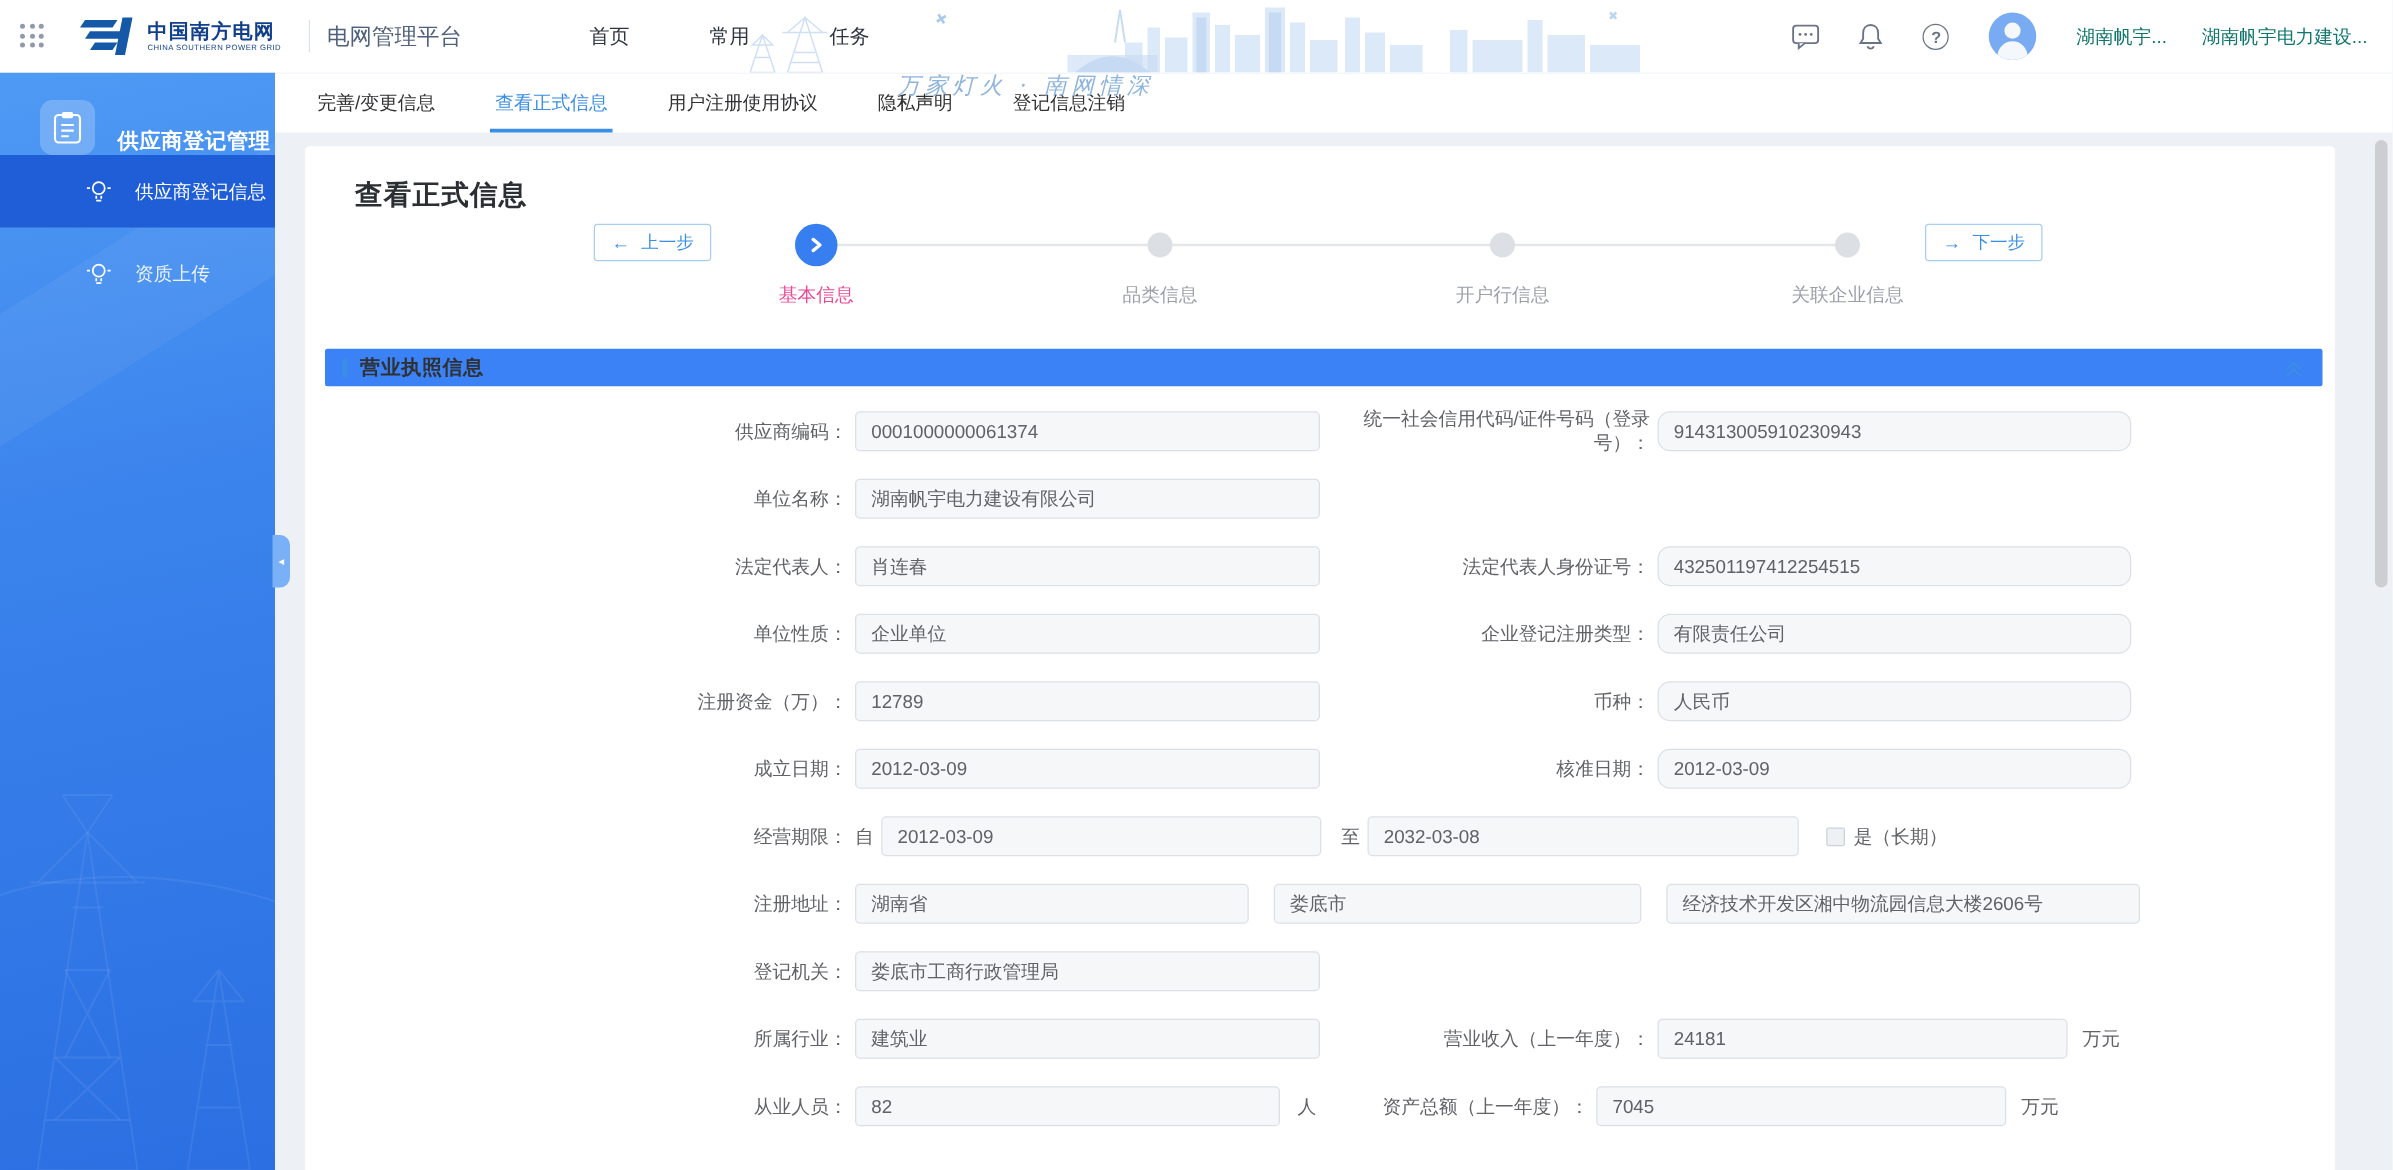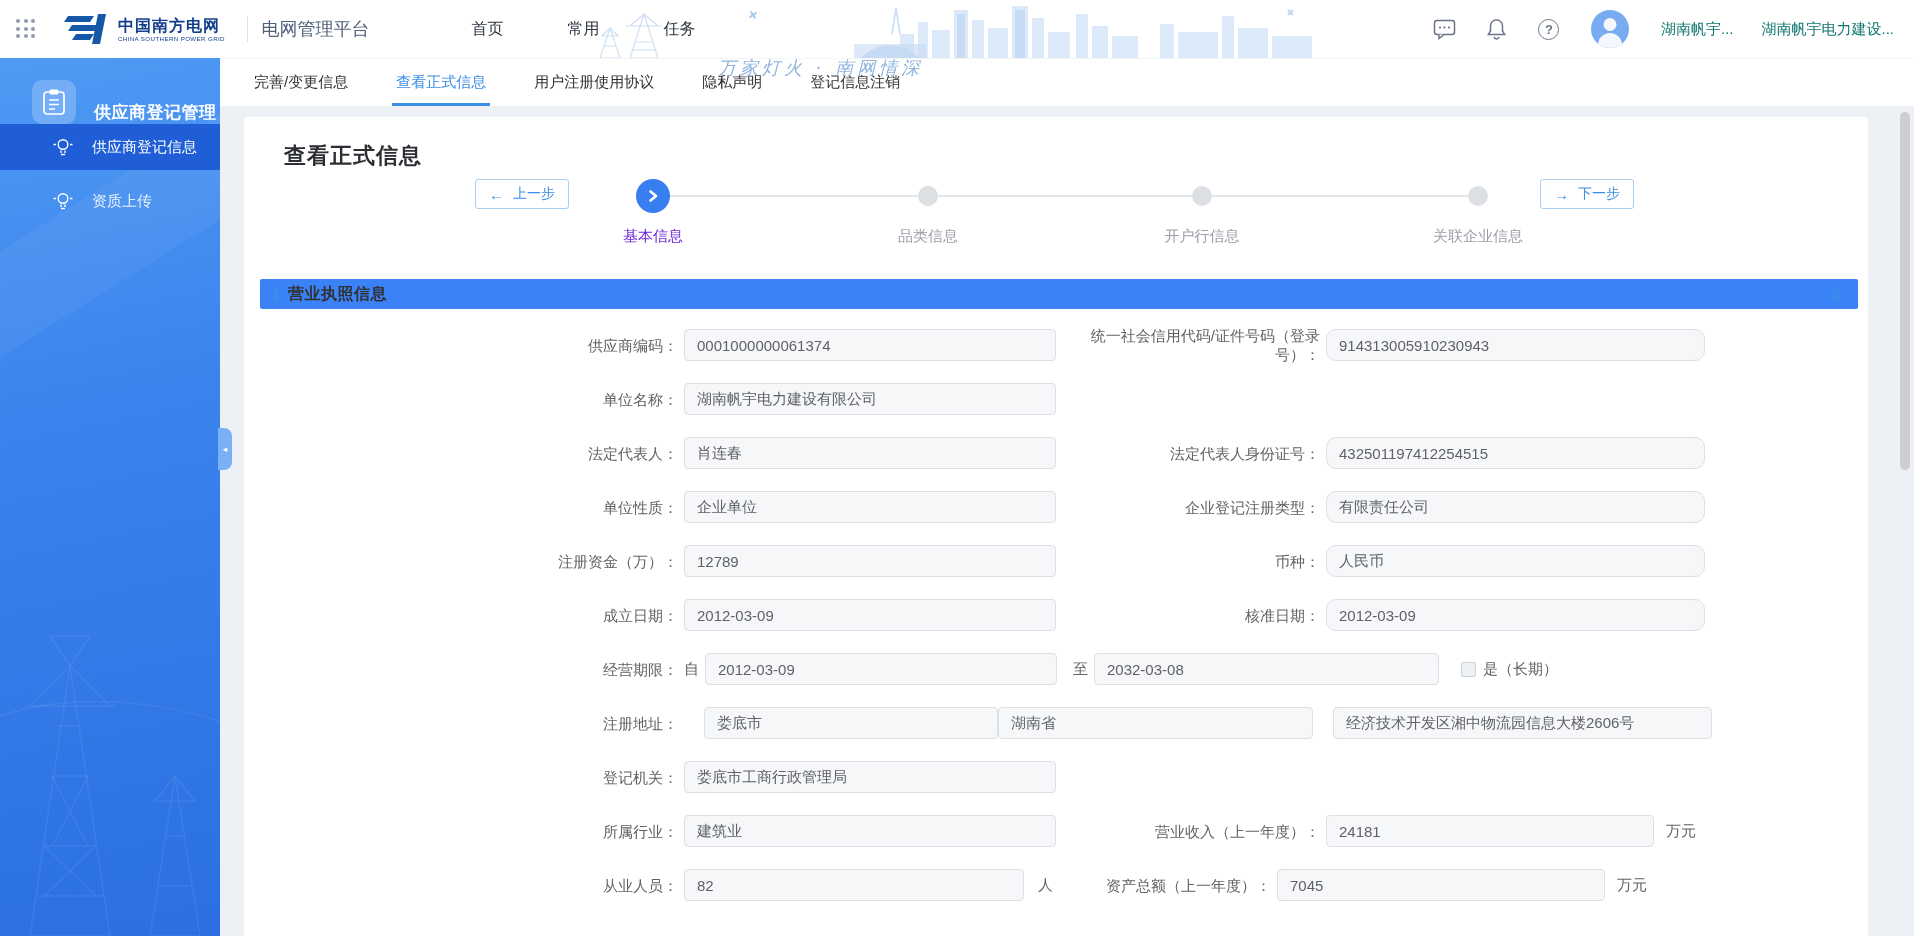"供应商登记信息" .side-item { height: 46px -> 58px; padding-left: 52px -> 68px }
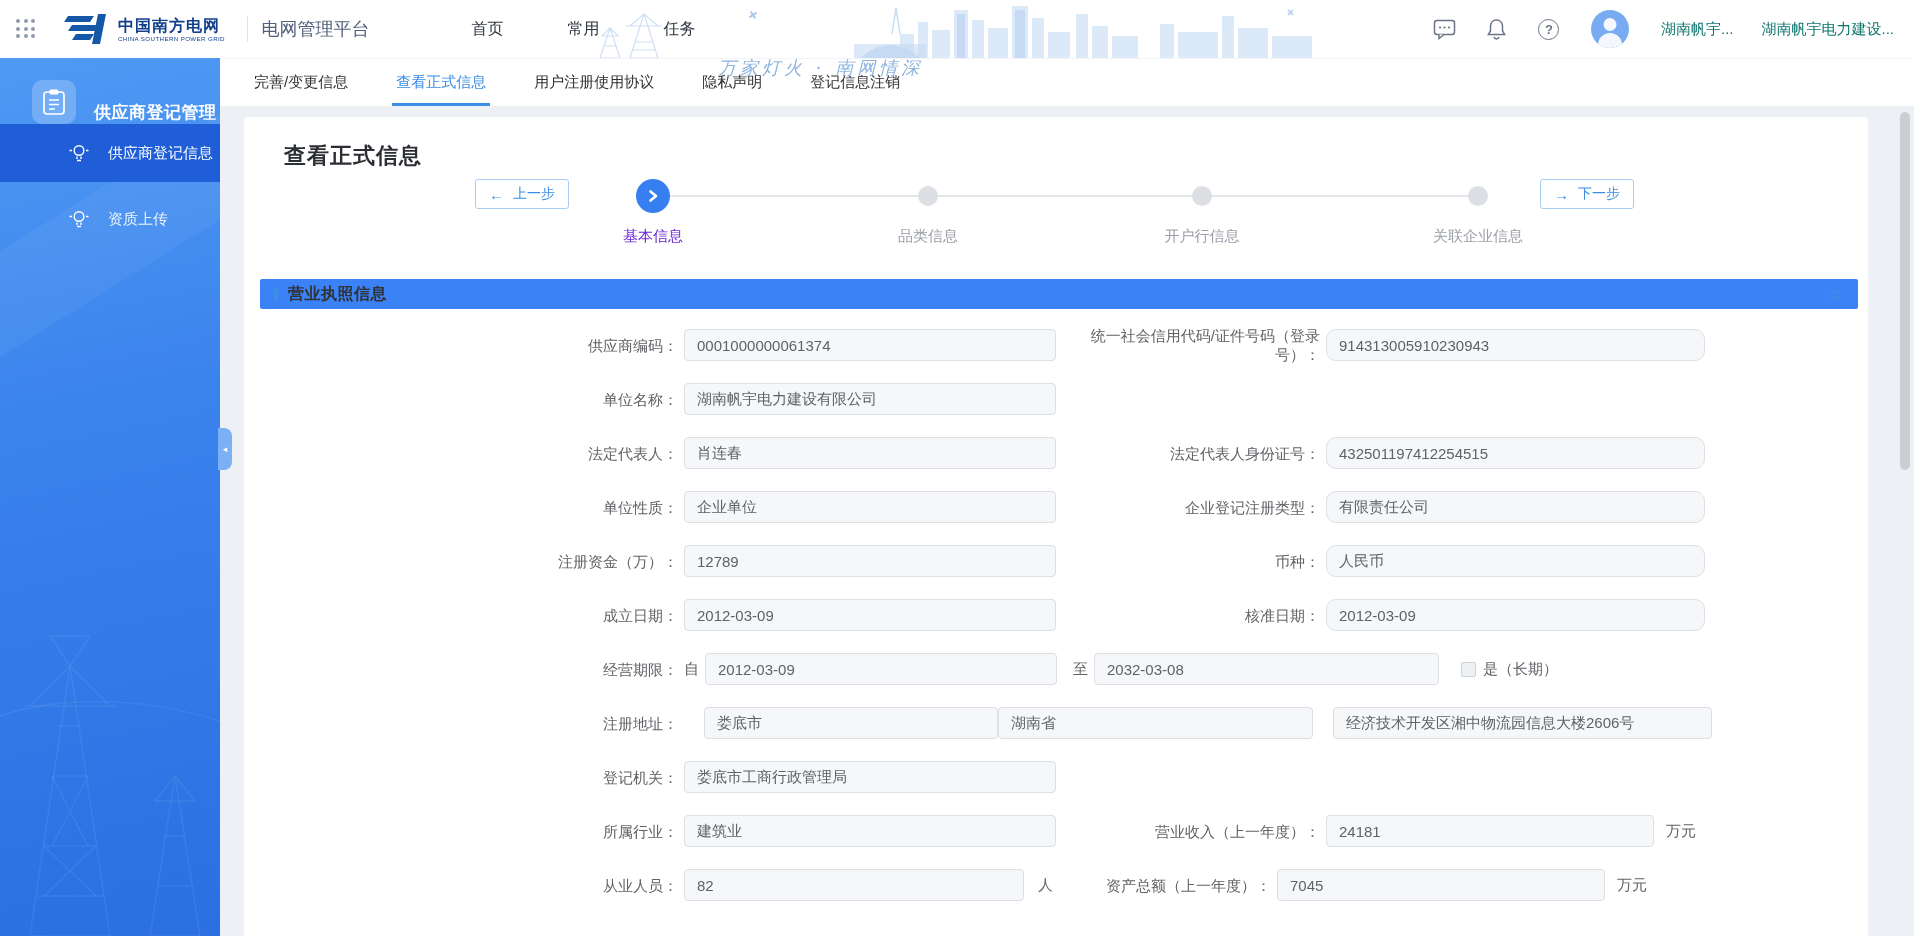"基本信息" .step-label.active { color: #6d28d9 -> #ec4899 }
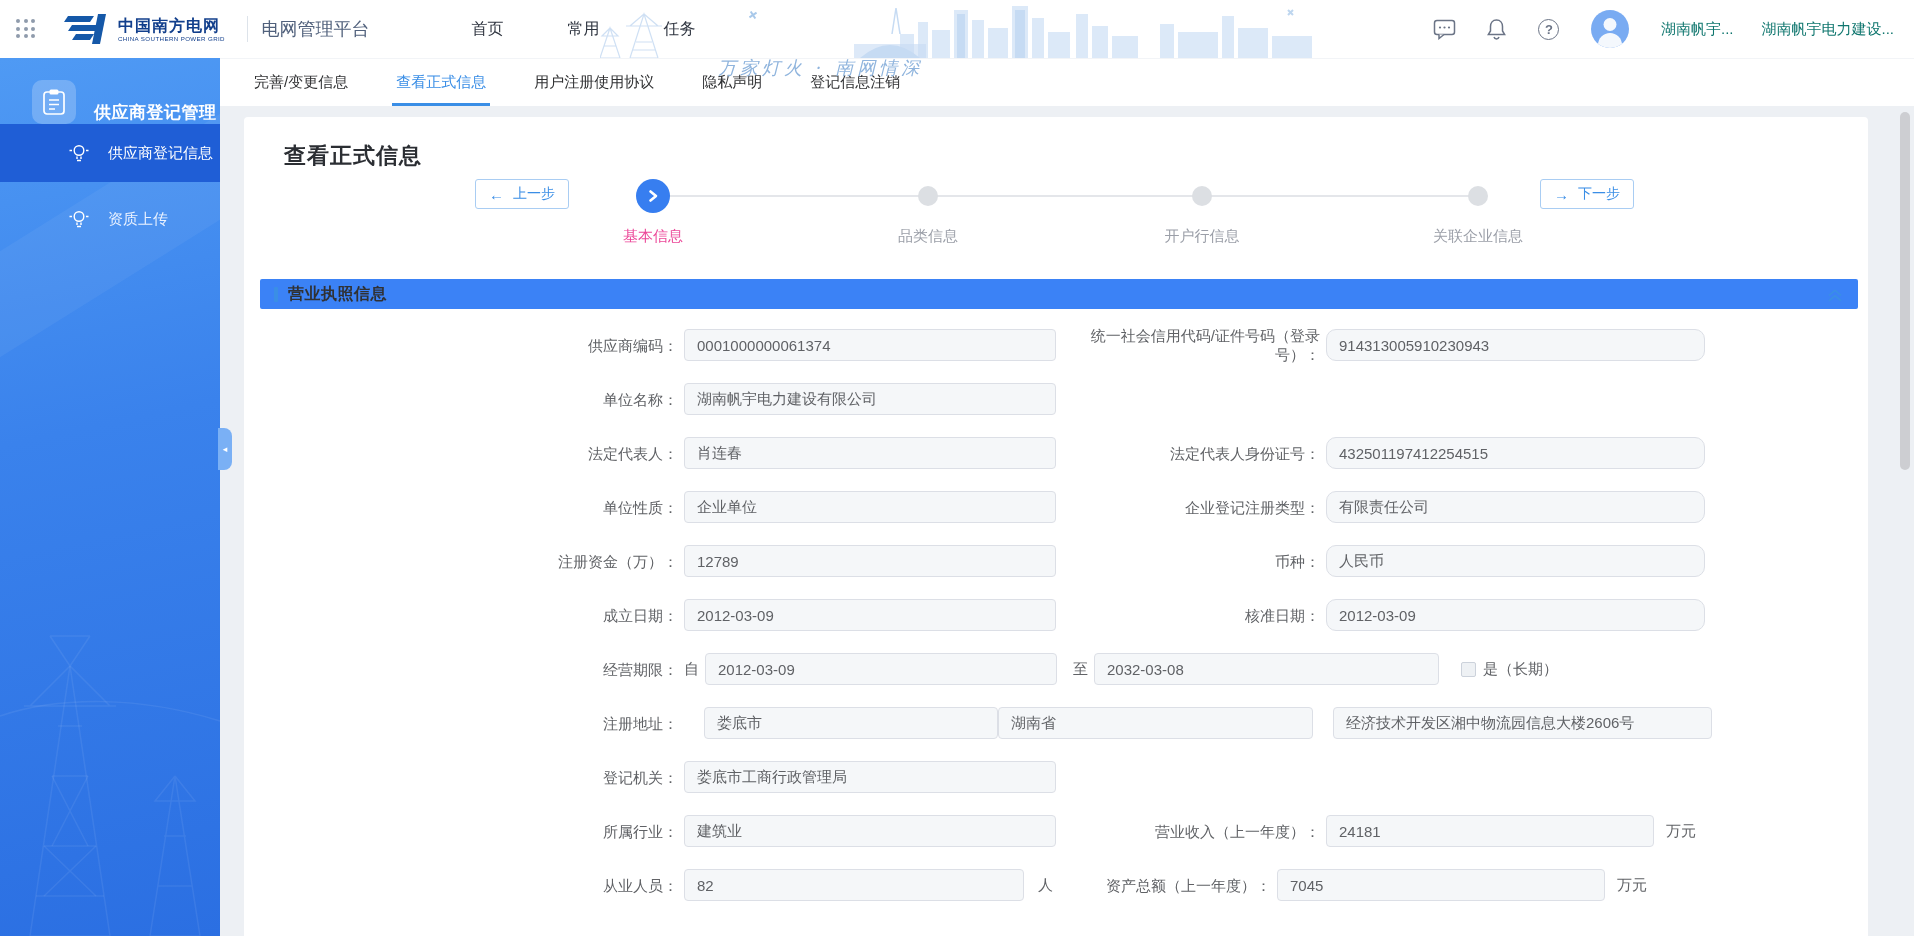"娄底市" input.ipt { order: before "湖南省" -> after "湖南省" }
